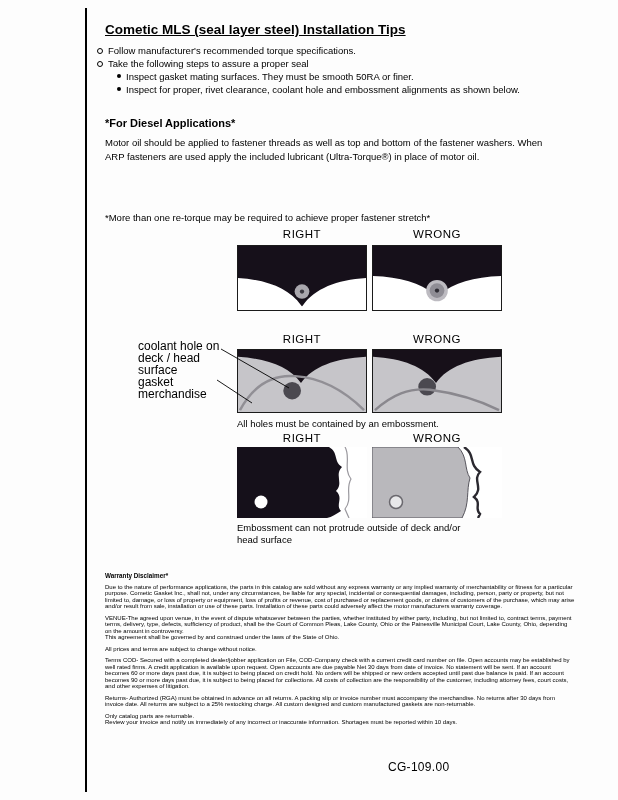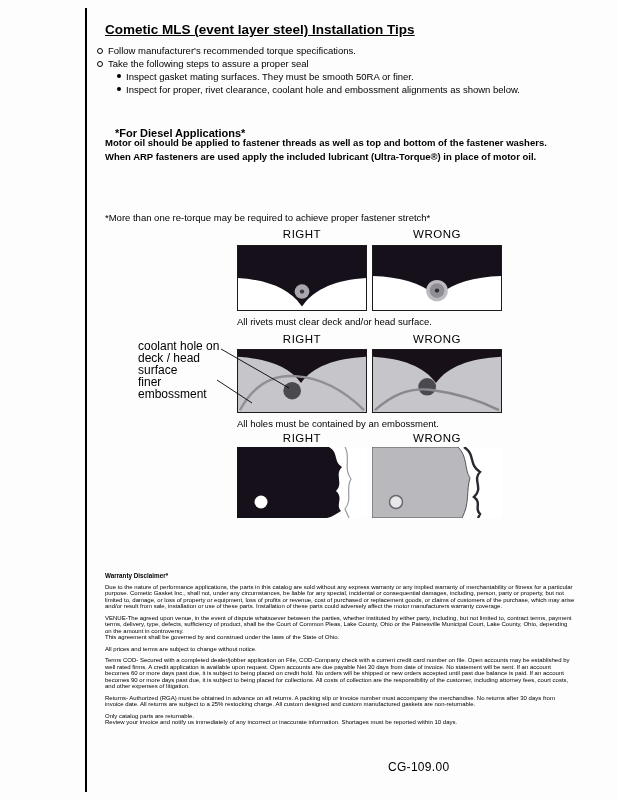"Cometic MLS (event layer steel)" h1.abs { text: event -> seal }
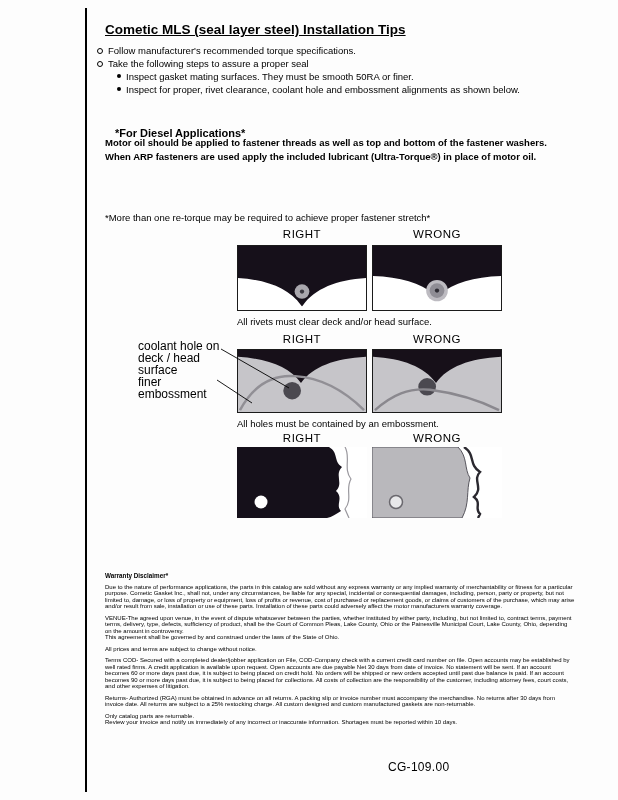"*For Diesel Applications*" .diesel-heading { margin: 10px -> 0 }
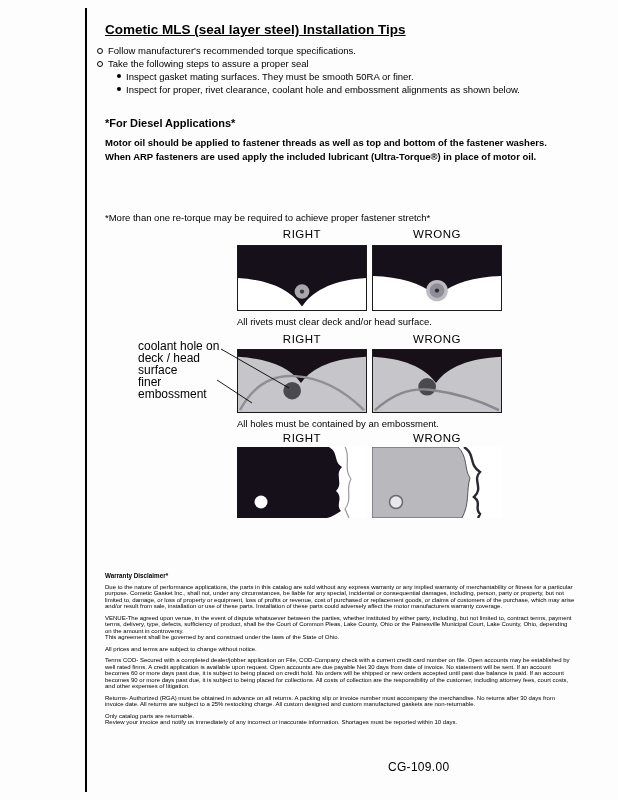"Motor oil should be applied" .body-para { font-weight: bold -> none }
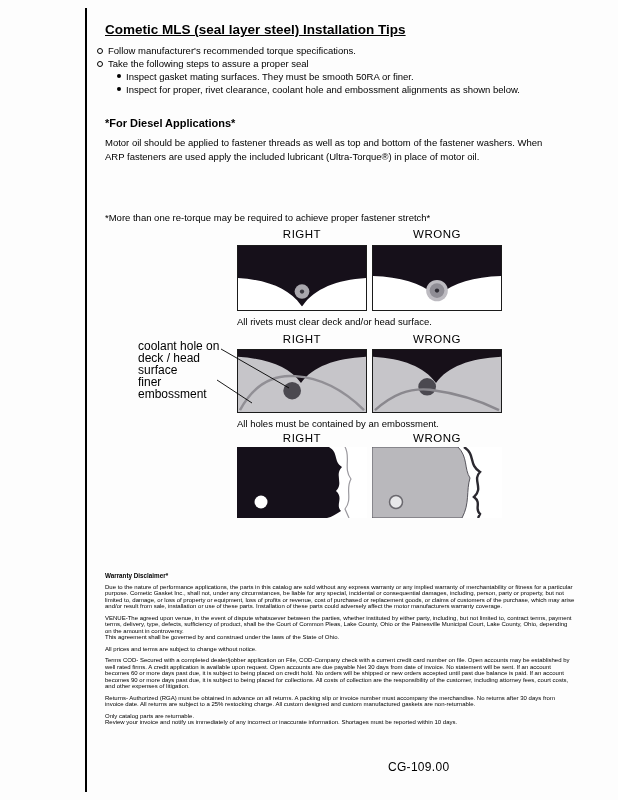"All rivets must clear deck" div.caption { html: <div>All rivets must clear deck and/or head surface.</div> -> none }
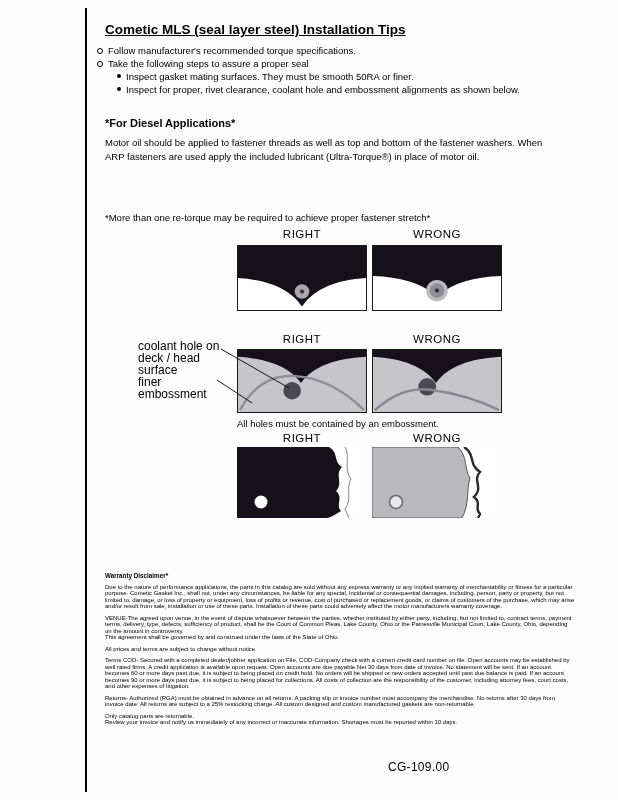"finer embossment" div.callout { text: finer embossment -> gasket merchandise }
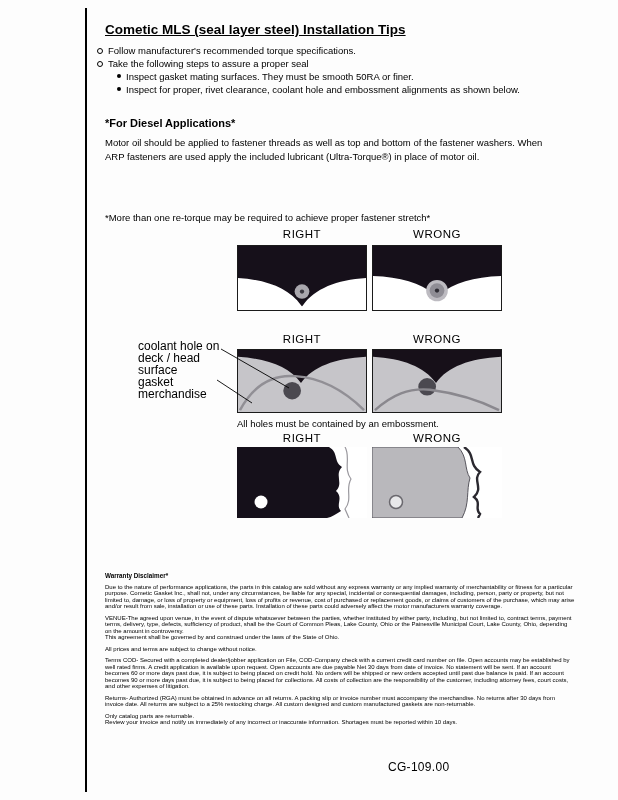"Embossment can not protrude outside" div.caption { html: none -> <div>Embossment can not protrude outside of deck and/or head surface</div> }
